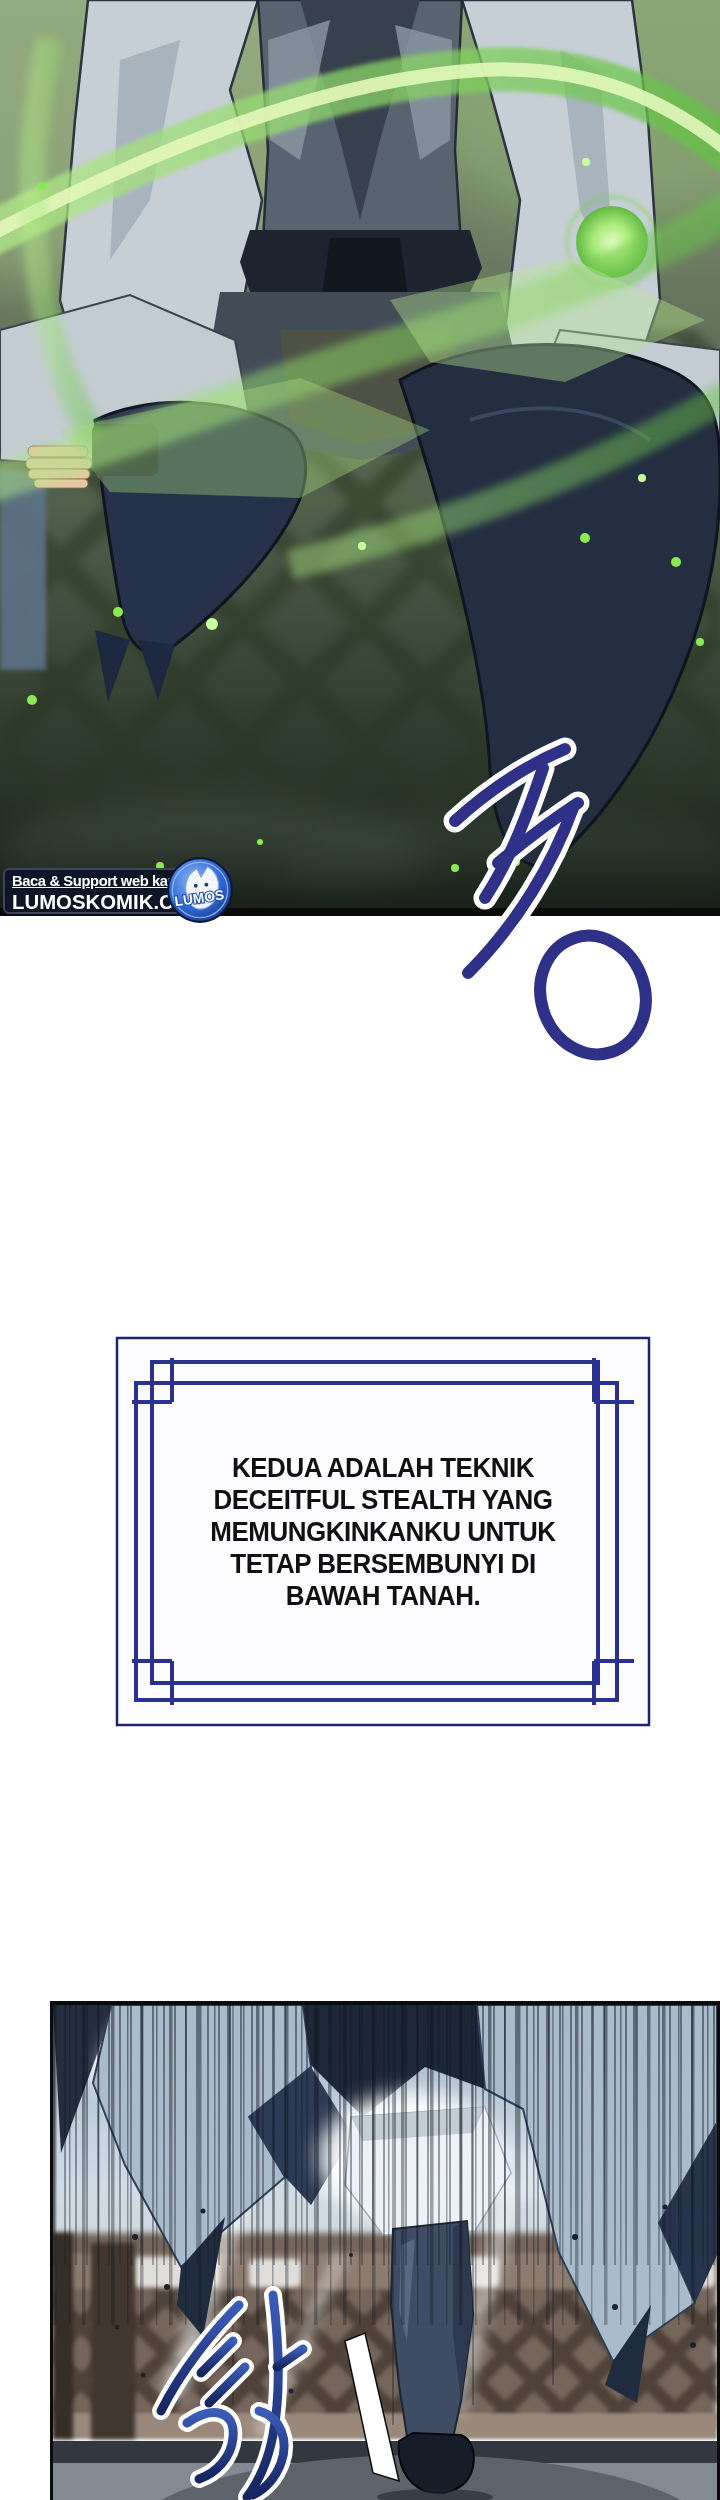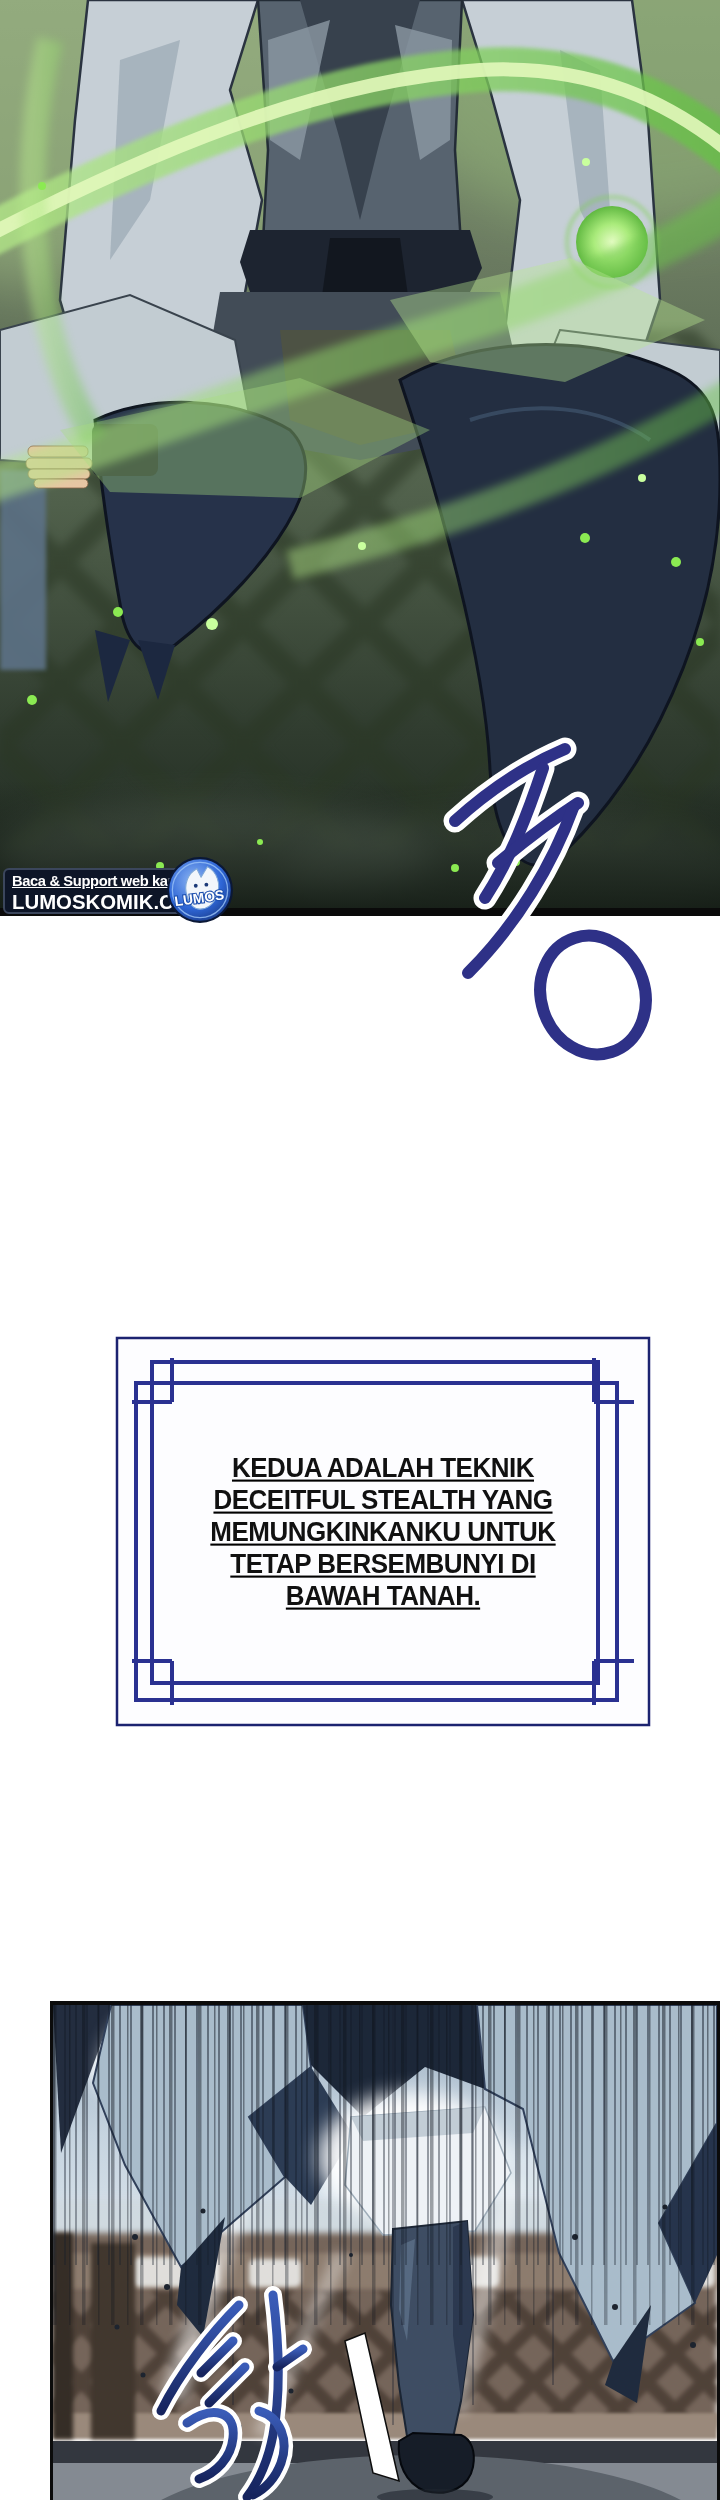"KEDUA ADALAH TEKNIK" .ntext { text-decoration: underline -> none }
